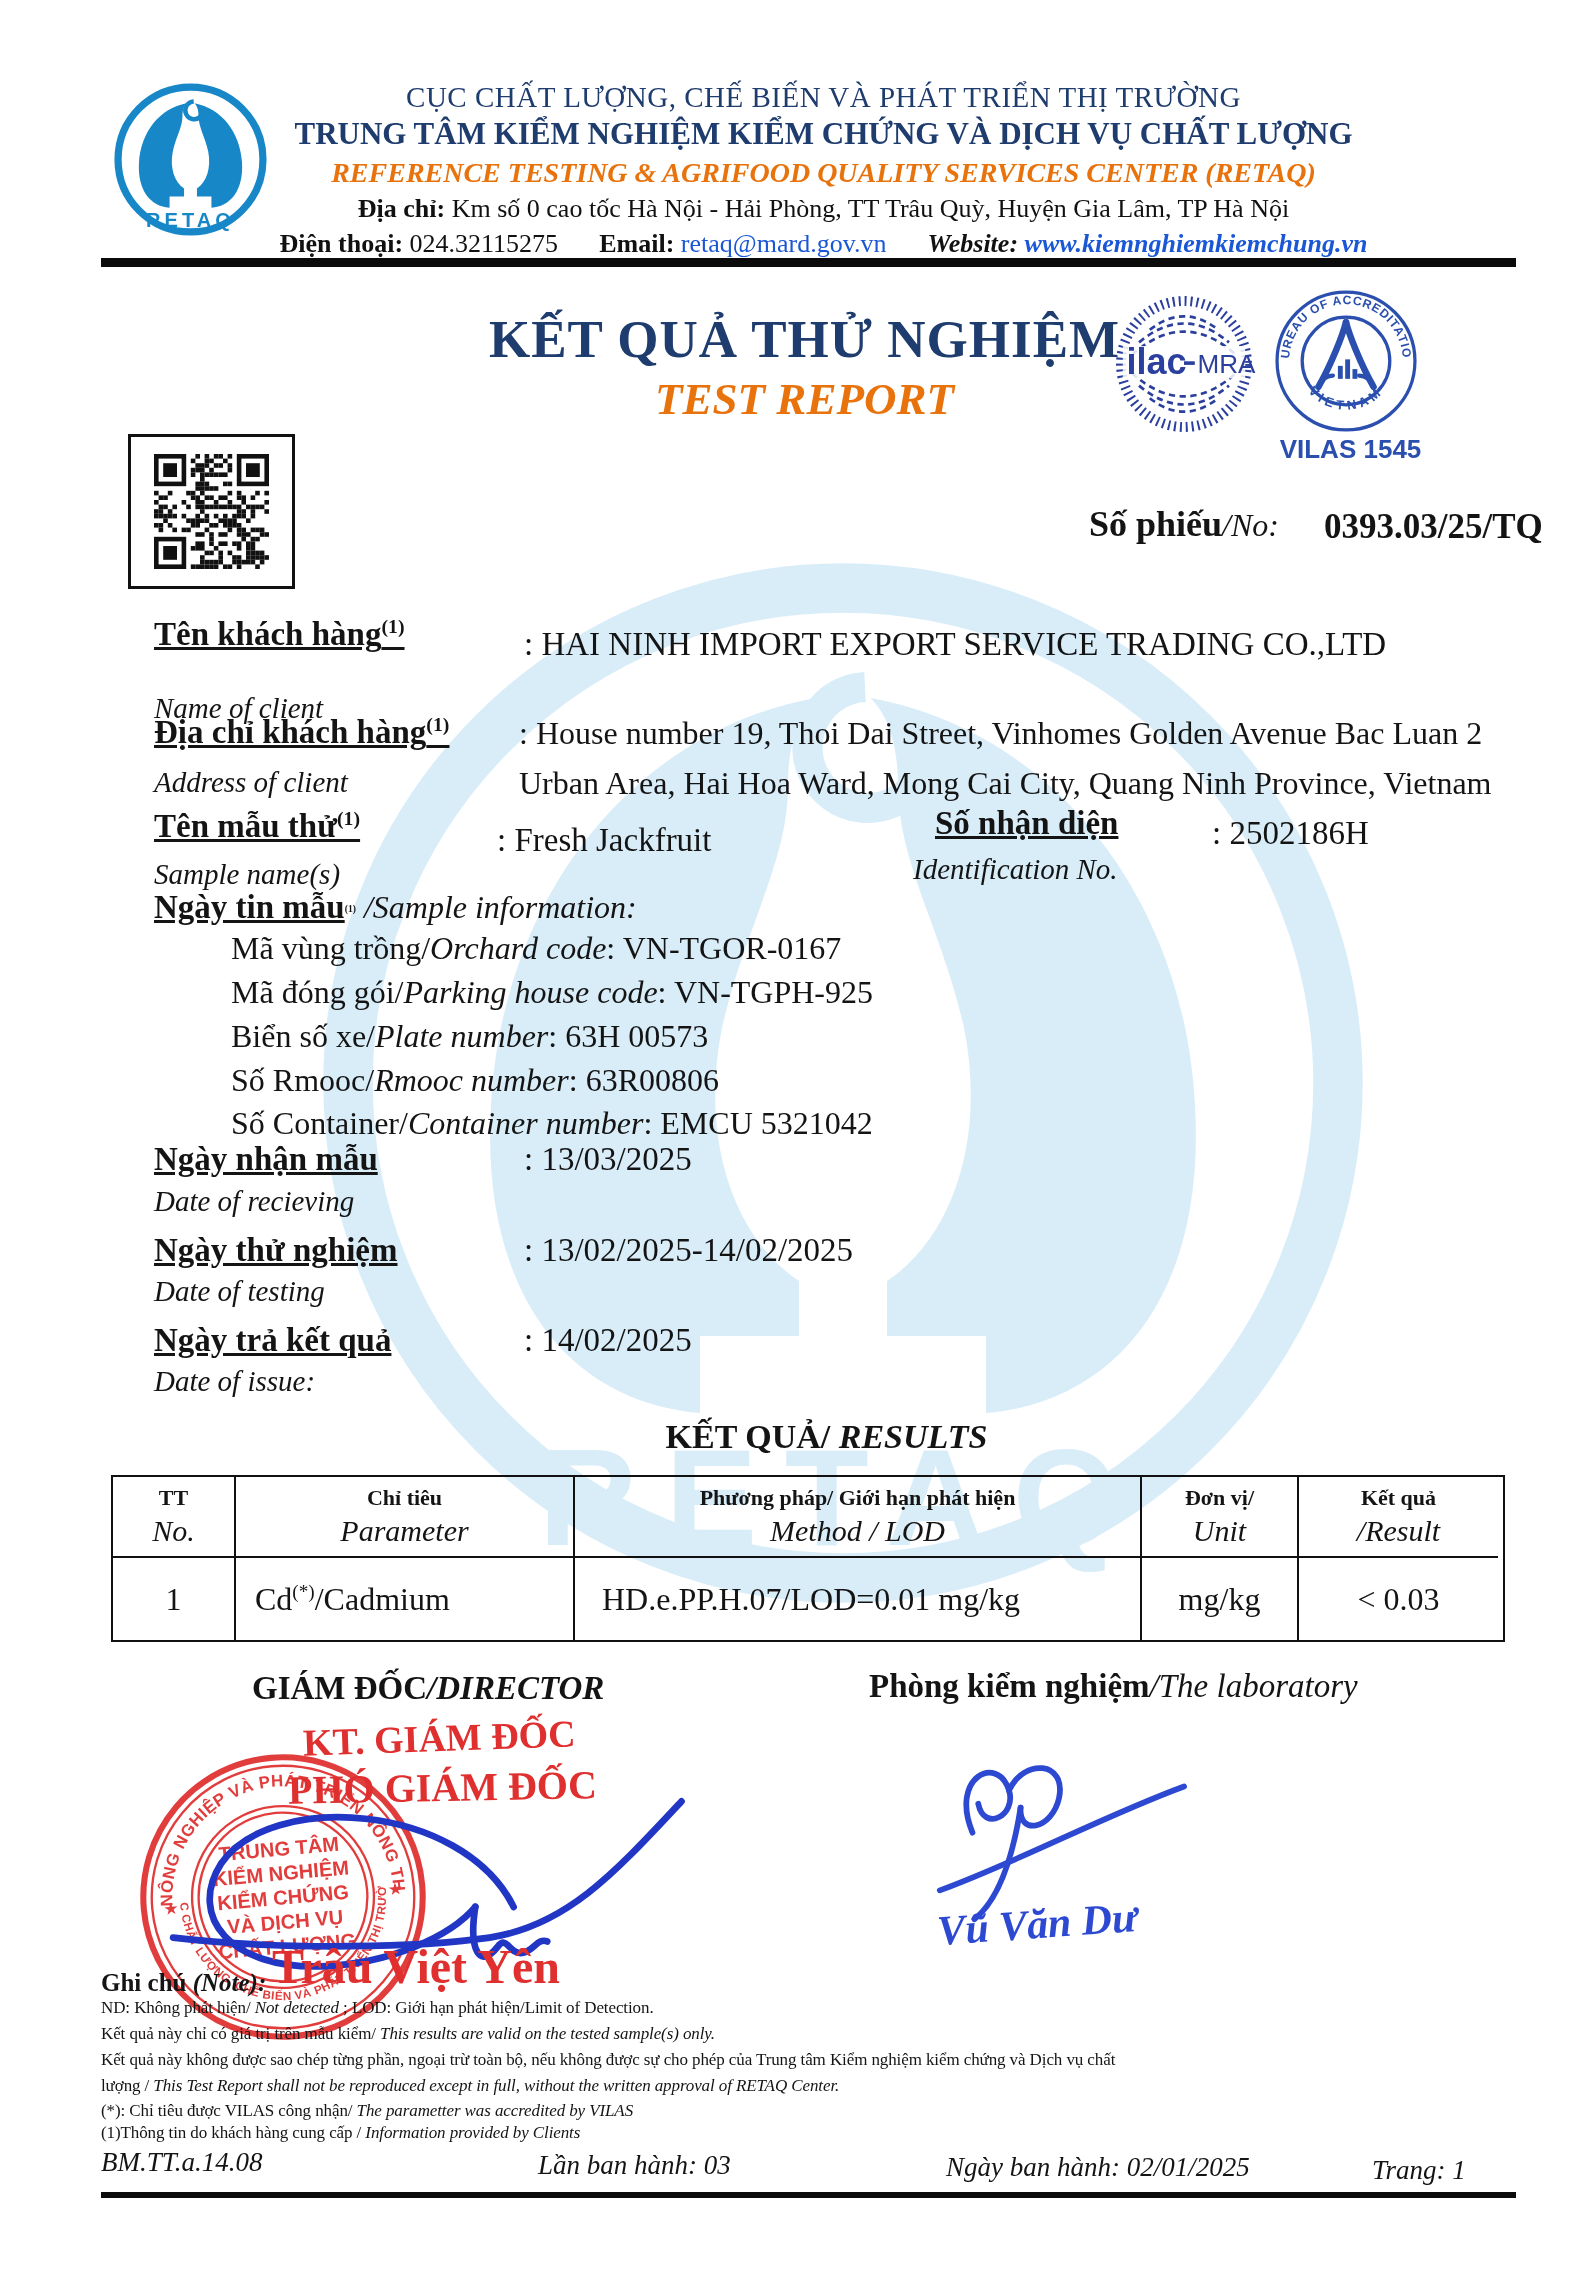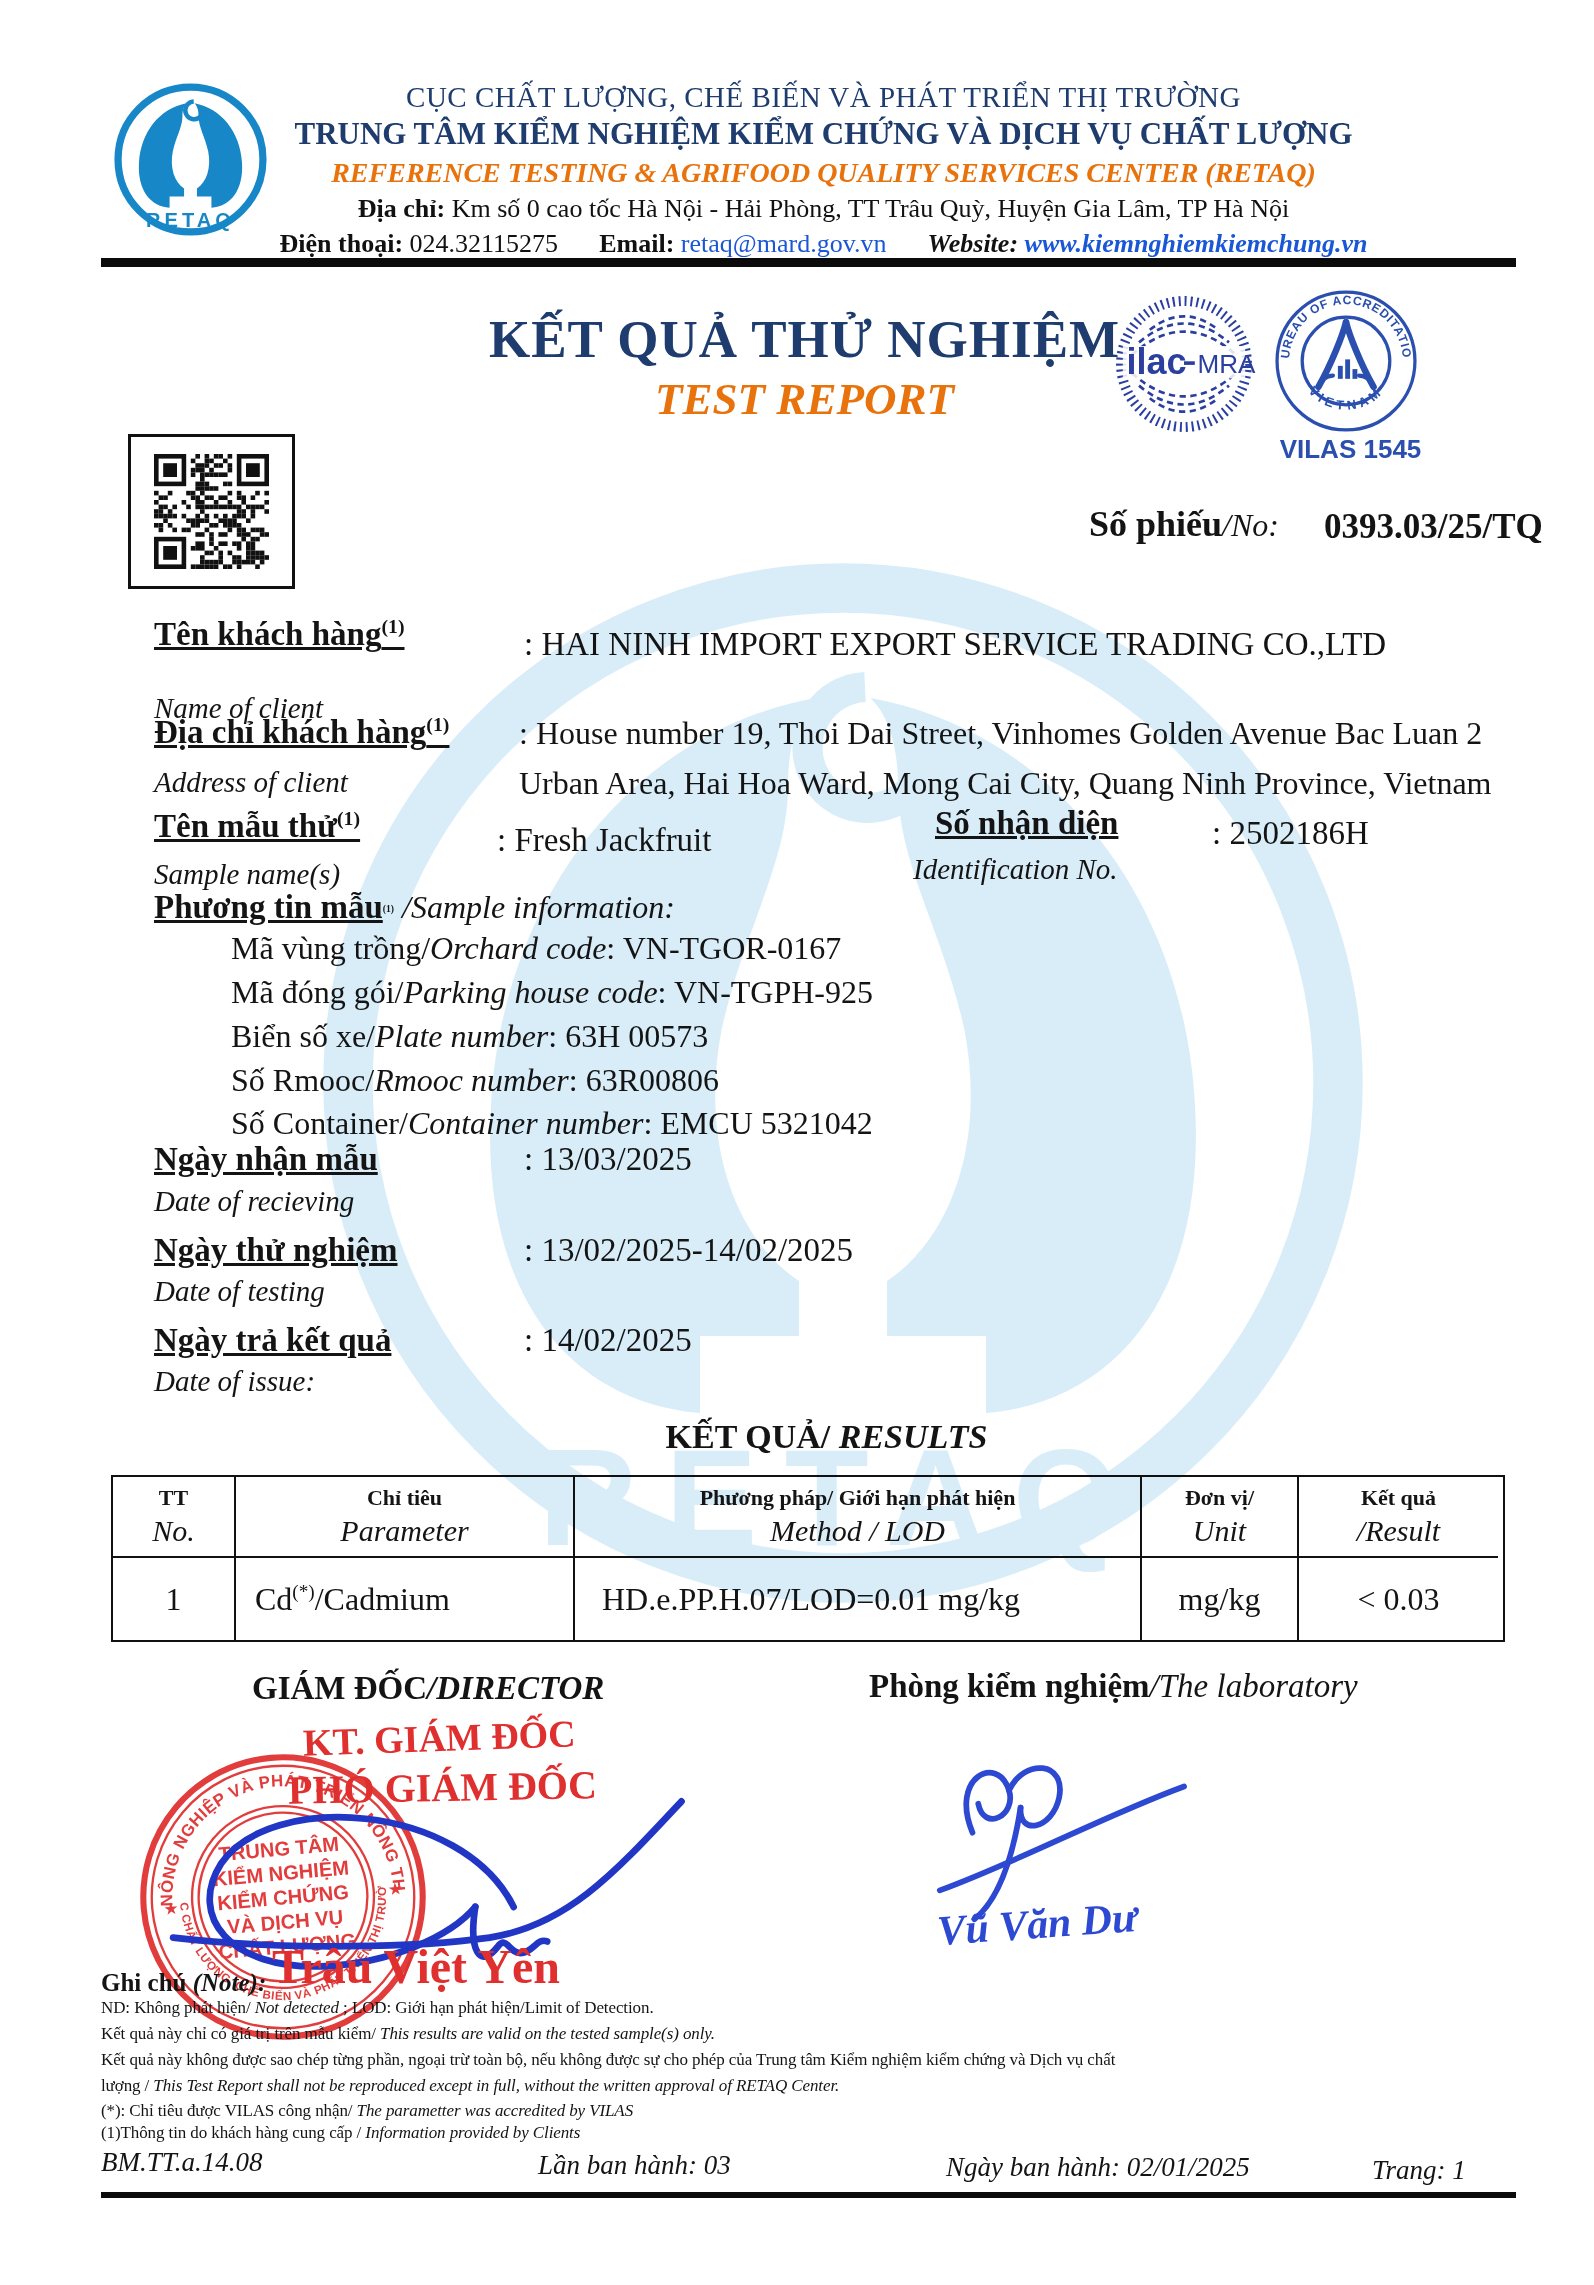"Phương tin mẫu" span.lbl { text: Phương -> Ngày }
